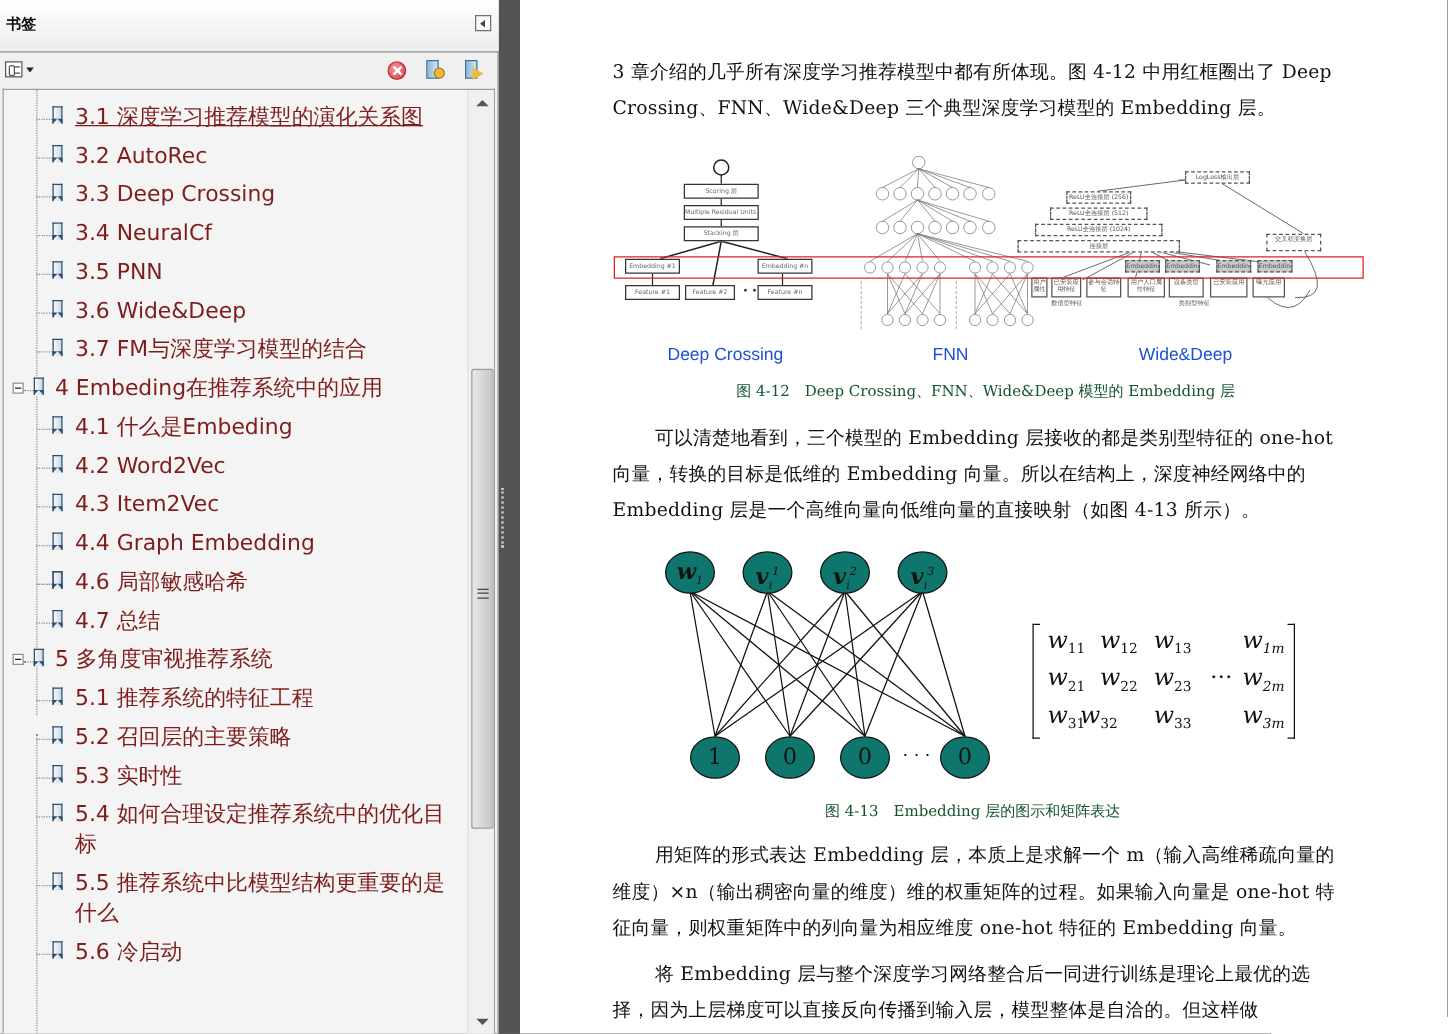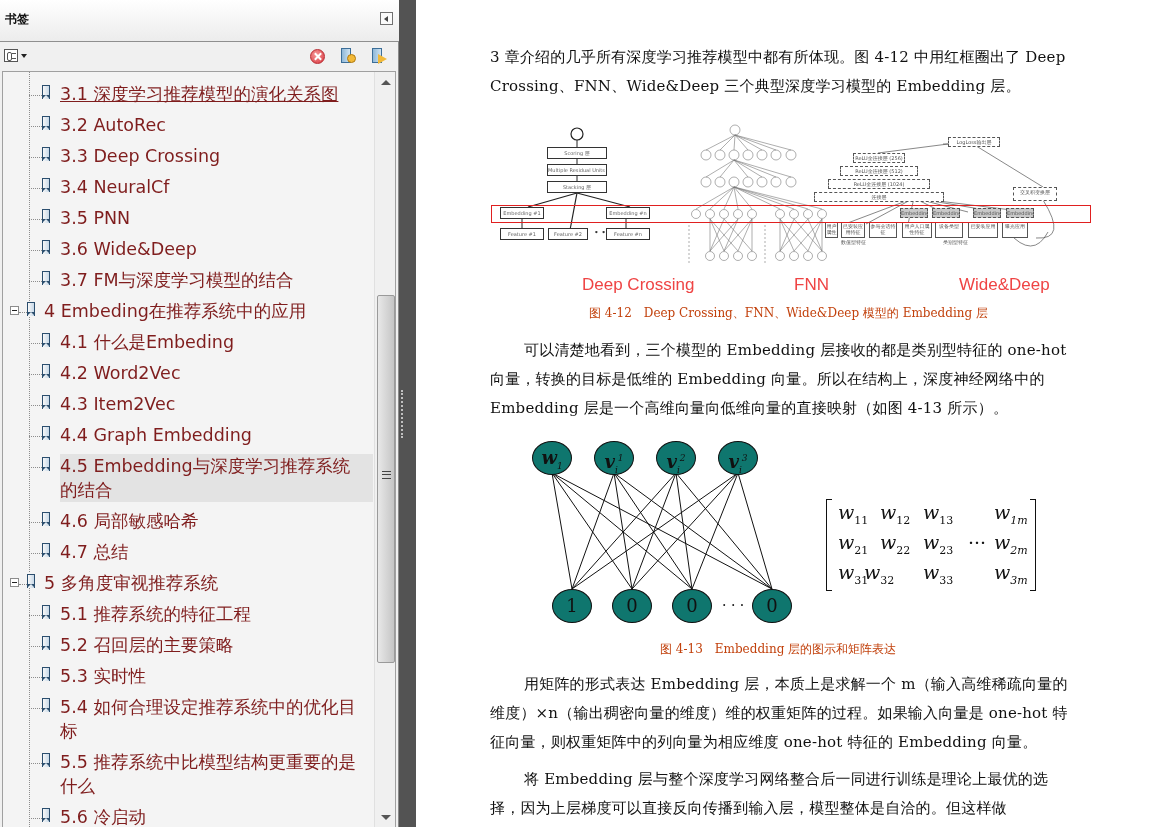"Deep Crossing" .diag-label { color: #ef4444 -> #1d4ed8; font-size: 17px -> 14px; margin-left: 48px -> none }
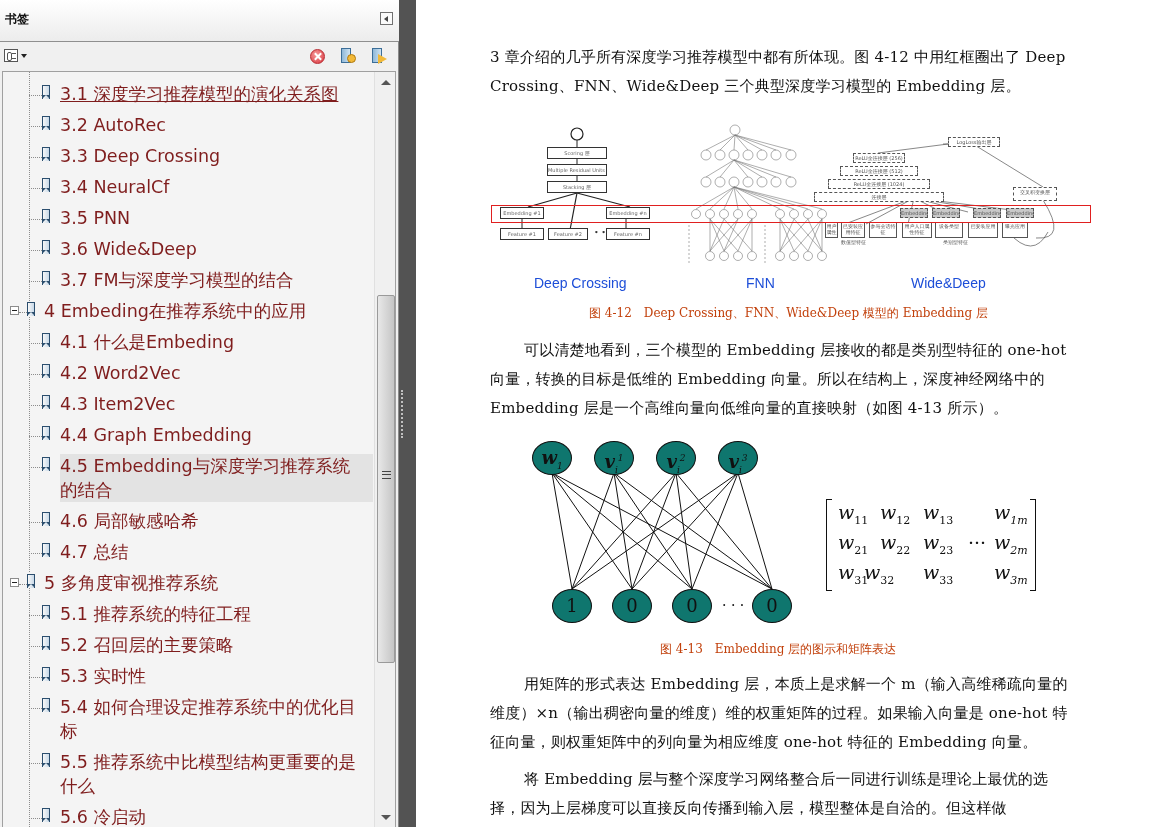"图 4-12 Deep Crossing、FNN、Wide&Deep 模型的" .caption { color: #c2410c -> #14532d }
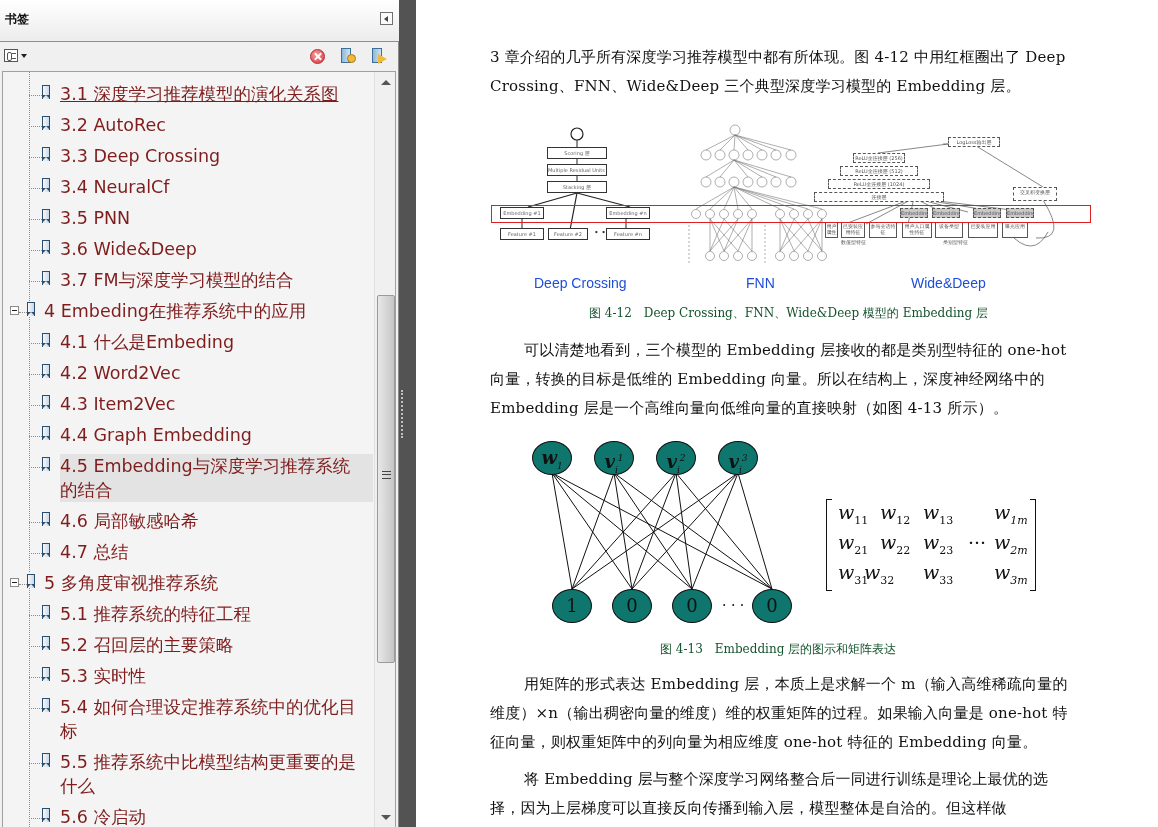"4.5 Embedding与深度学习推荐系统的结合" span.label { html: <span>4.5 Embedding与深度学习推荐系统的结合</span> -> none }
